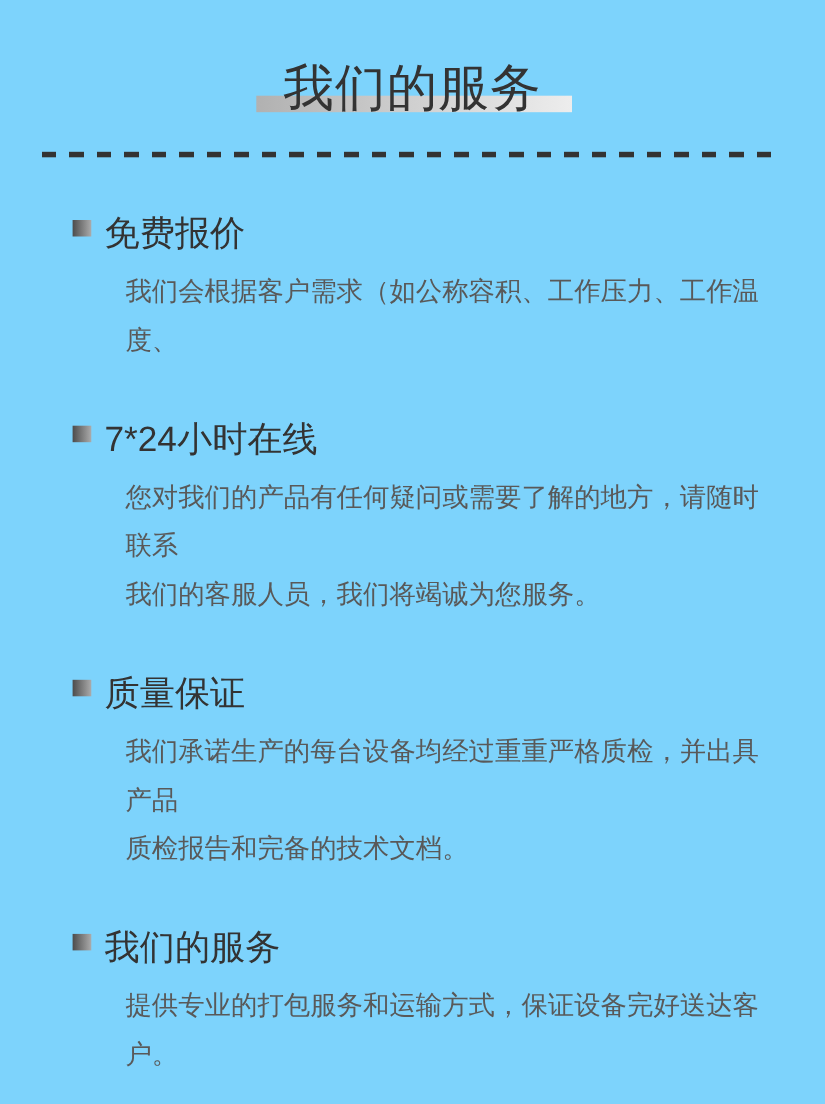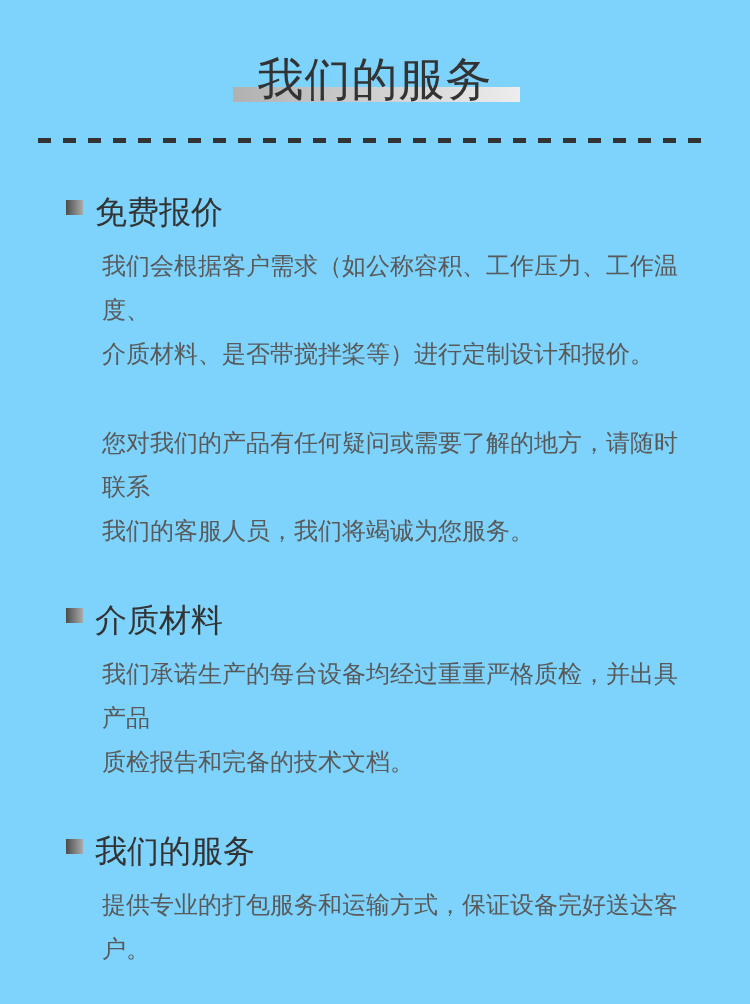"我们会根据客户需求（如公称容积、工作压力、工作温度、" .service-desc { margin: 10px 0 0 44px -> 10px 0 0 56px }
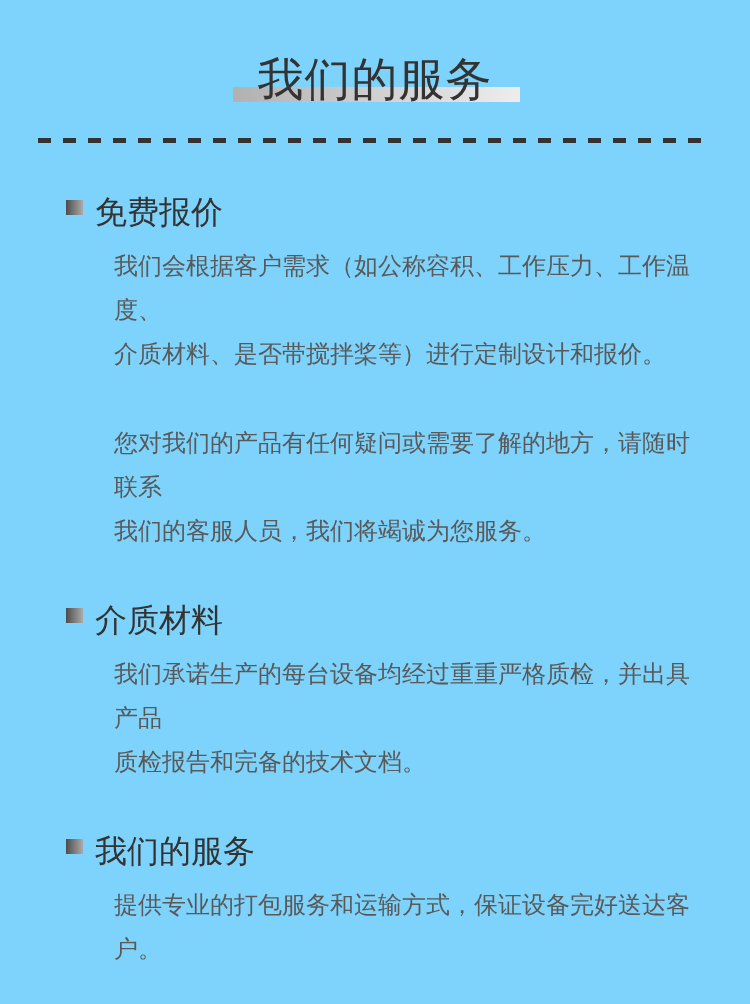"介质材料、是否带搅拌桨等）进行定制设计和报价。" span.desc-line { html: <span>介质材料、是否带搅拌桨等）进行定制设计和报价。</span> -> none }
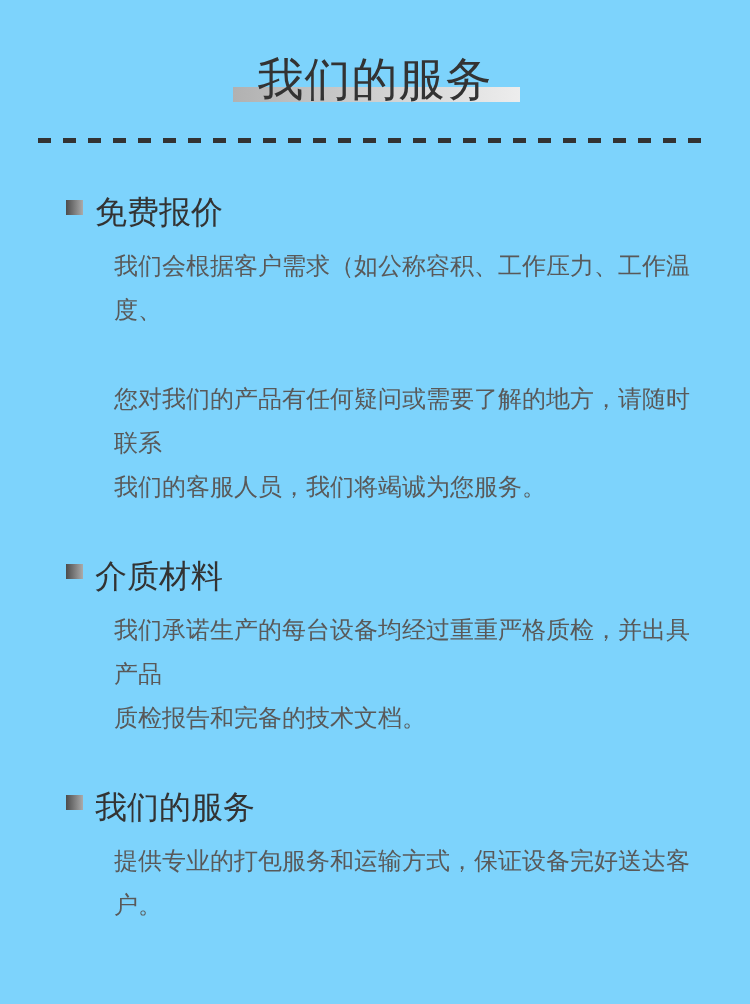"7*24小时在线" div.service-heading { html: none -> <div> <span></span> <span>7*24小时在线</span> </div> }
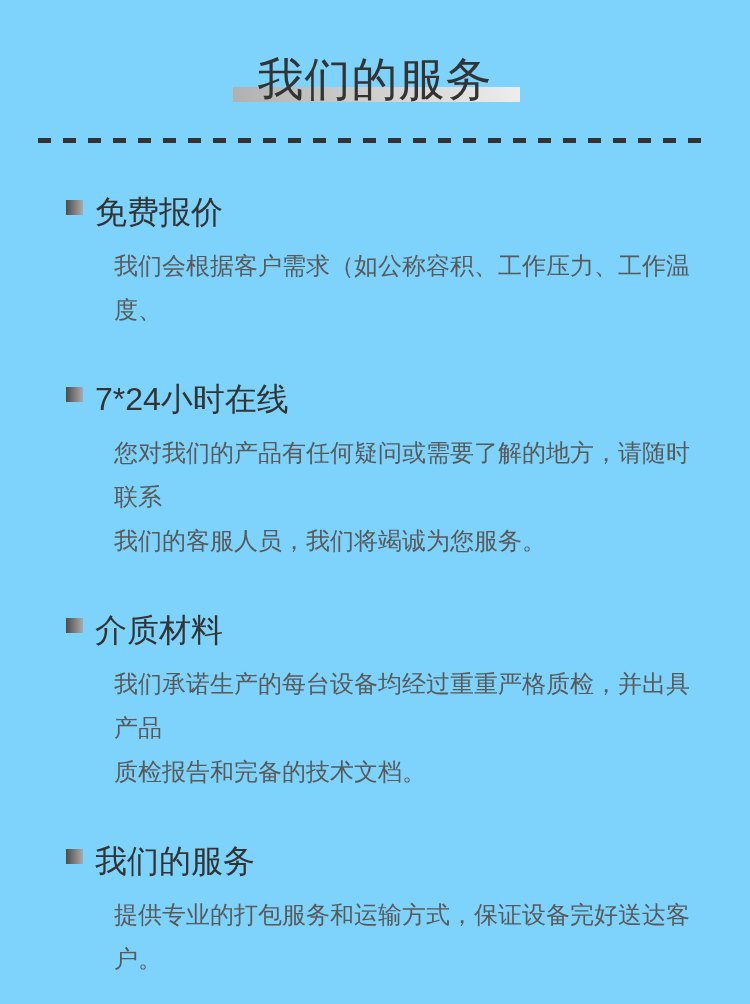"介质材料" span { text: 介质材料 -> 质量保证 }
